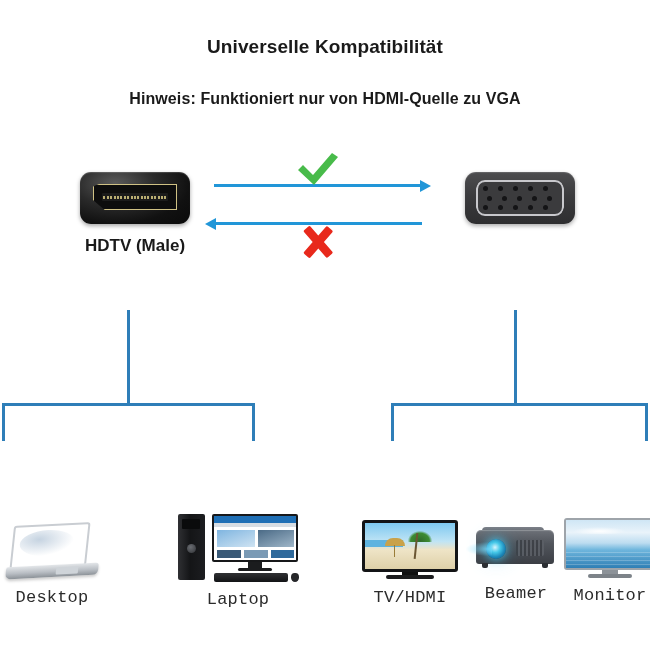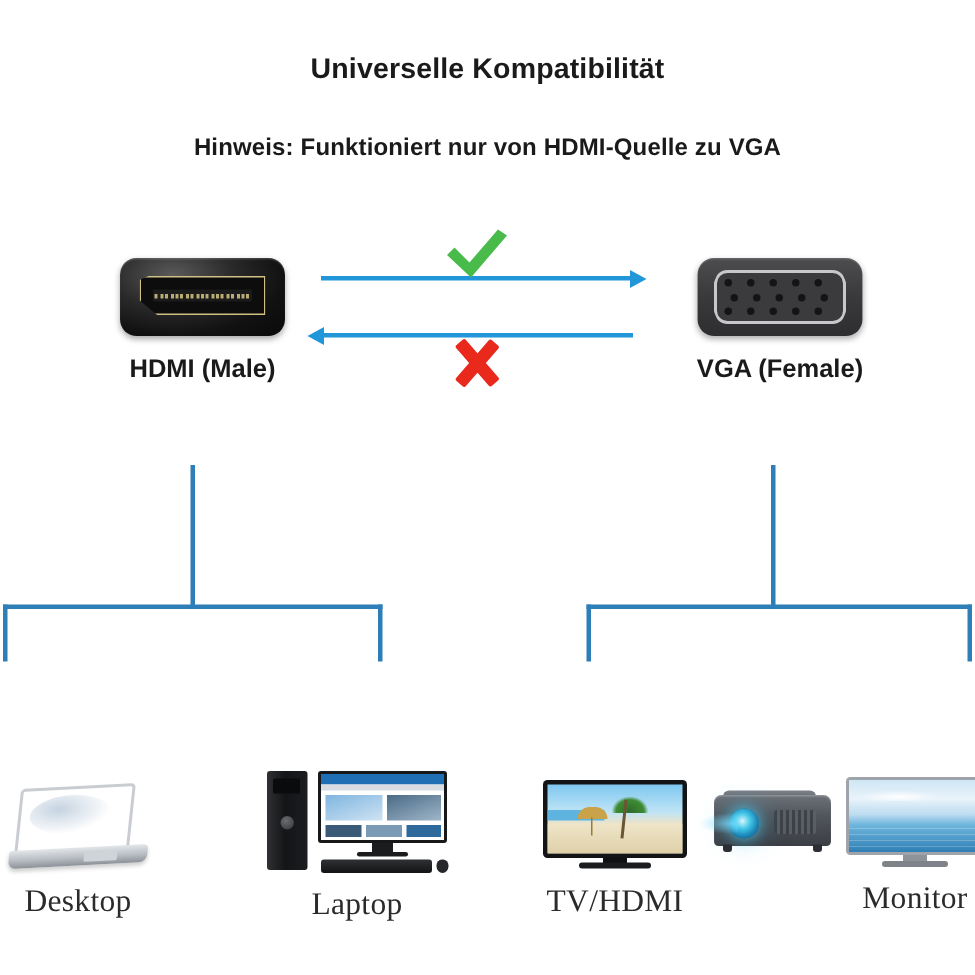"HDMI (Male)" div.conn-label { text: HDMI -> HDTV }
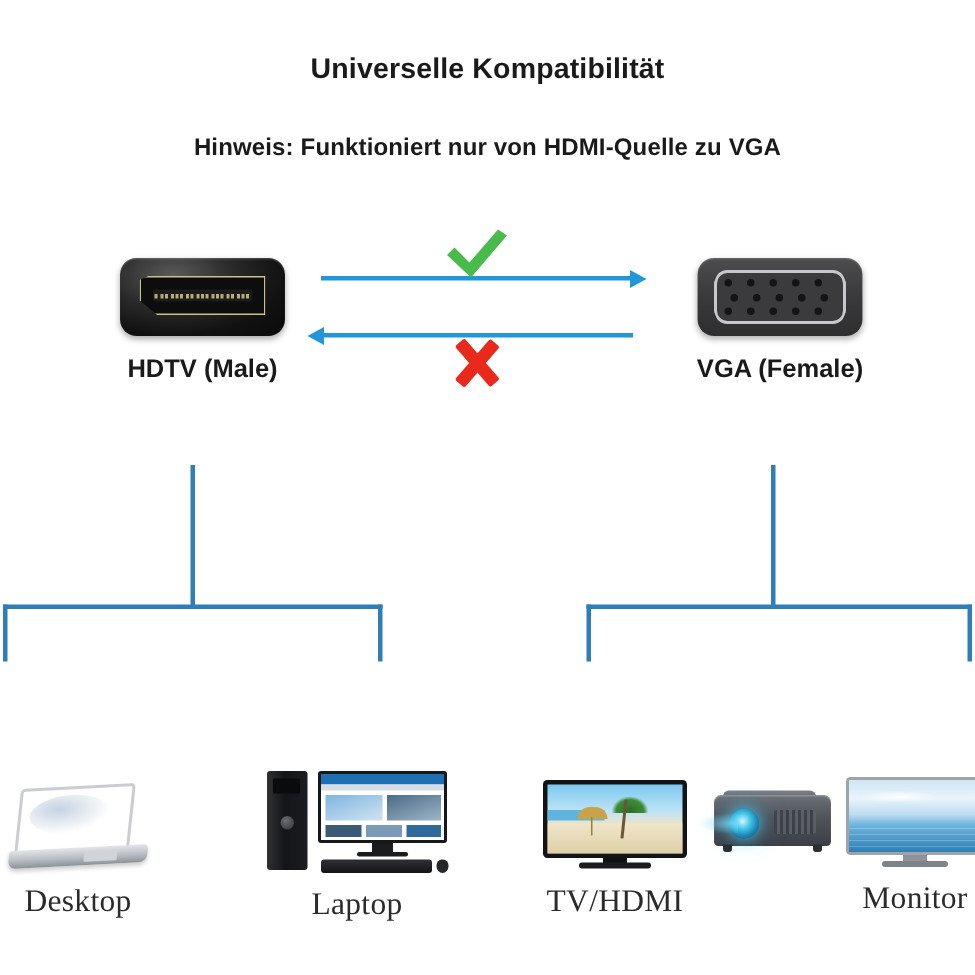"VGA (Female)" div.conn-label { html: <div>VGA (Female)</div> -> none }
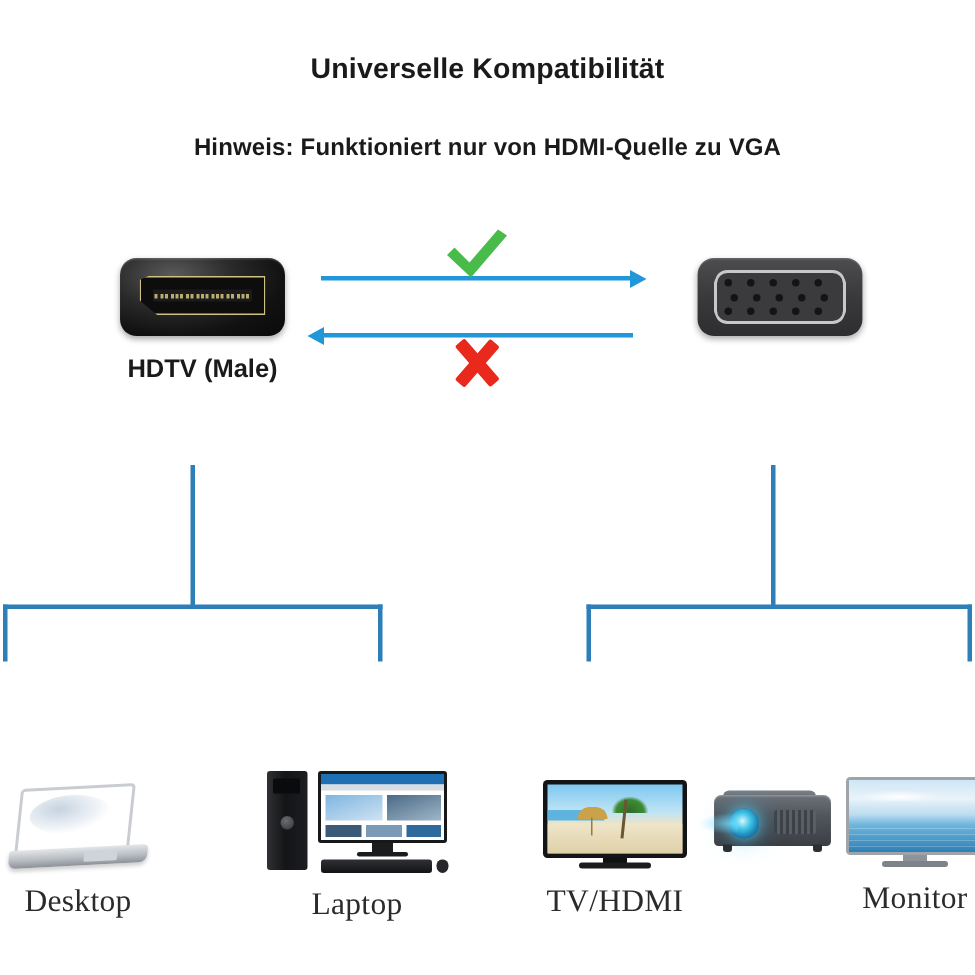"Desktop" .device-label { font-family: Liberation Serif, serif -> Liberation Mono, monospace; font-size: 21px -> 17px }
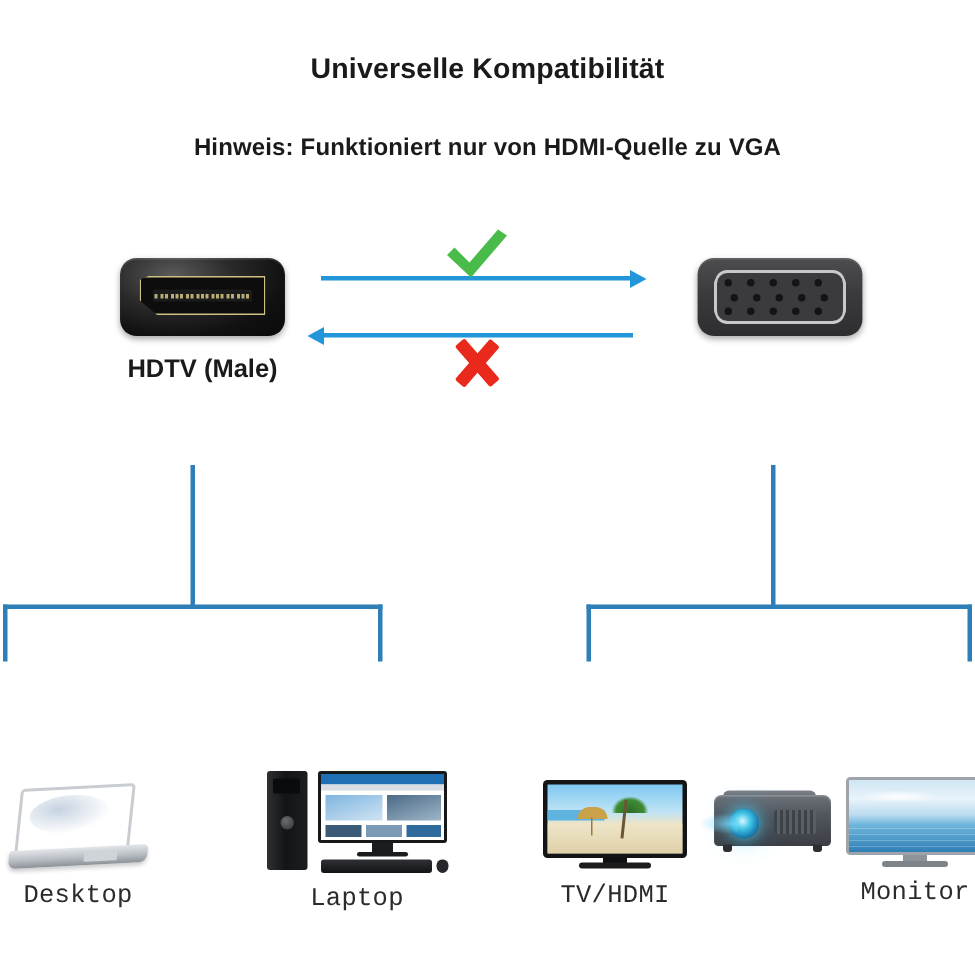"Beamer" div.device-label { html: none -> <div>Beamer</div> }
